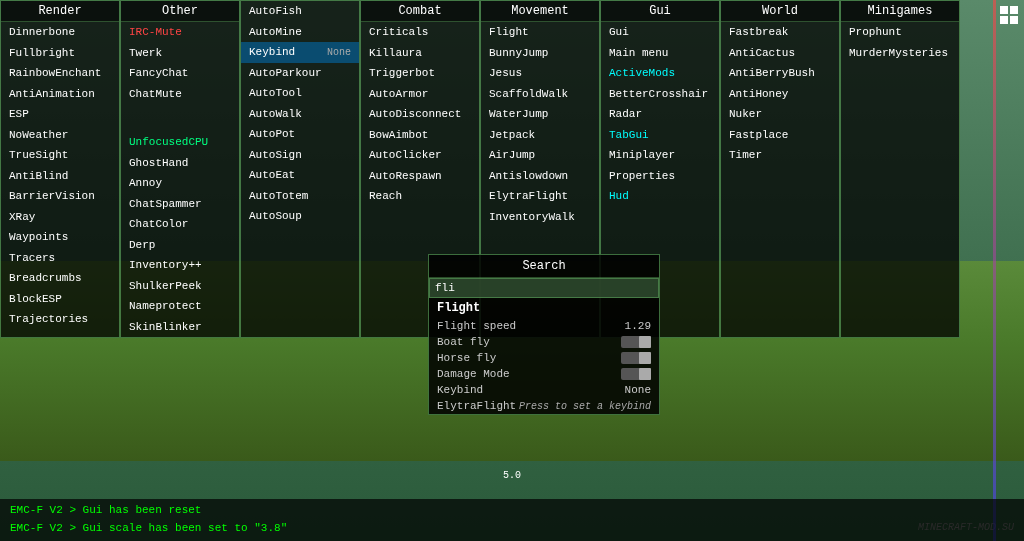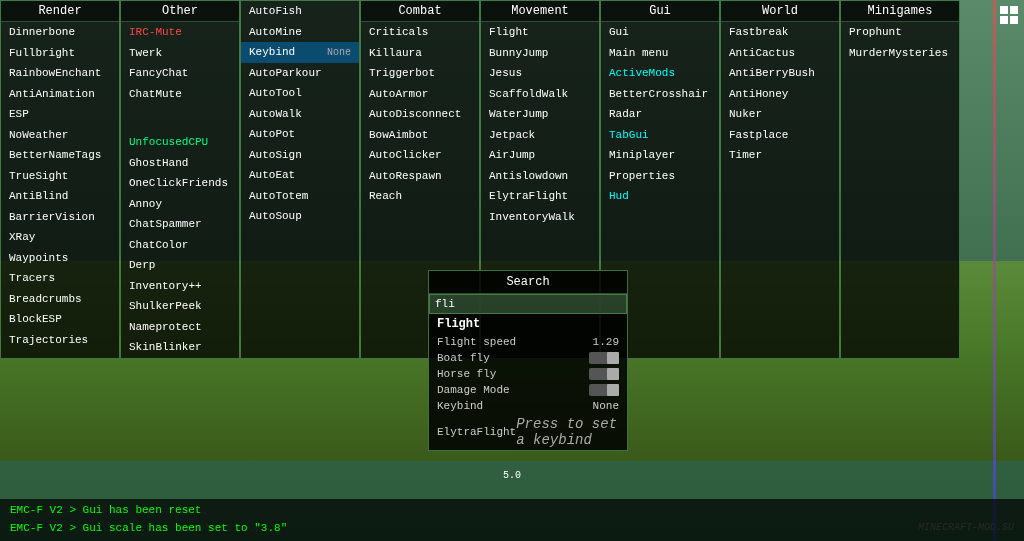"BetterNameTags" div.menu-item { html: <div>BetterNameTags</div> -> none }
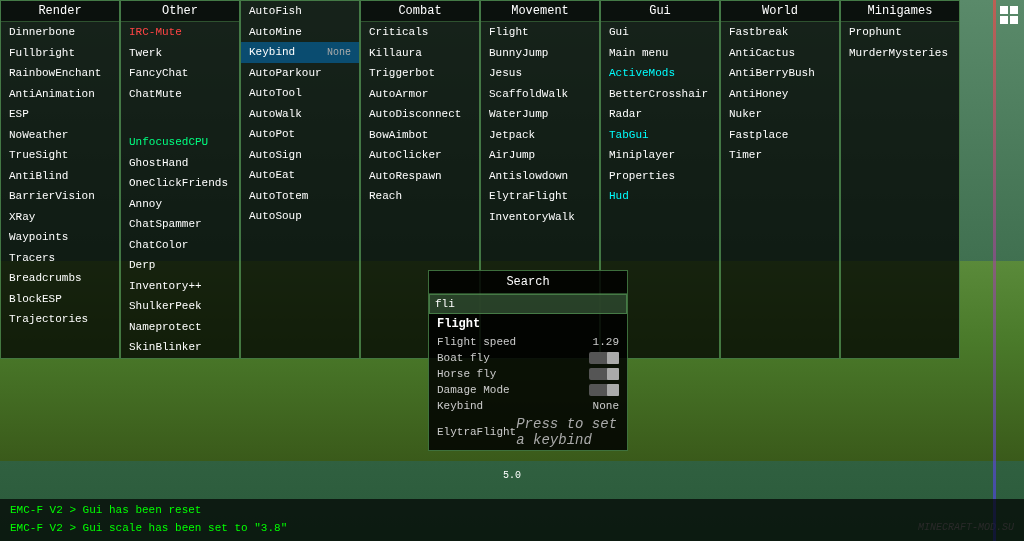"OneClickFriends" div.menu-item { html: <div>OneClickFriends</div> -> none }
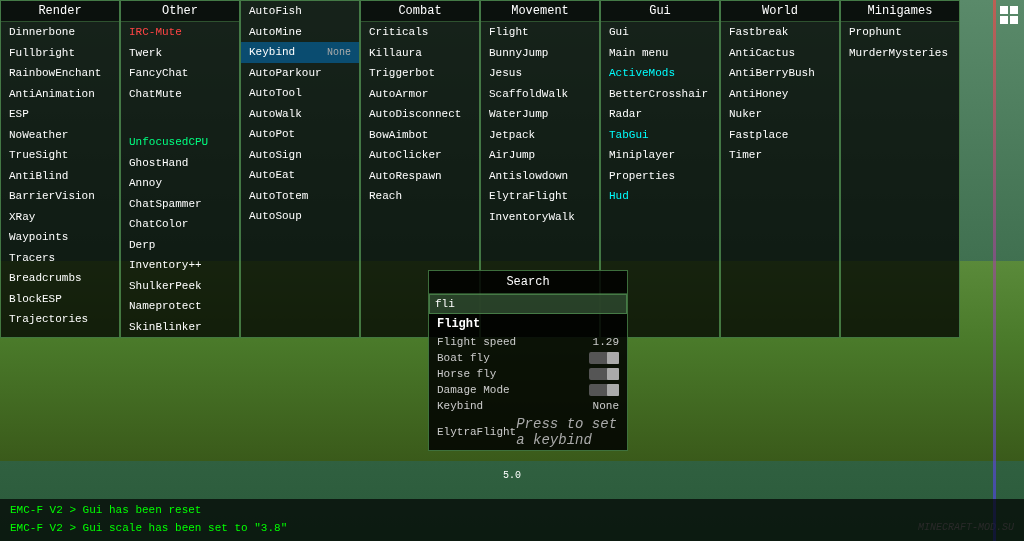"Search" .search-panel { margin-top: 16px -> none; width: 200px -> 232px }
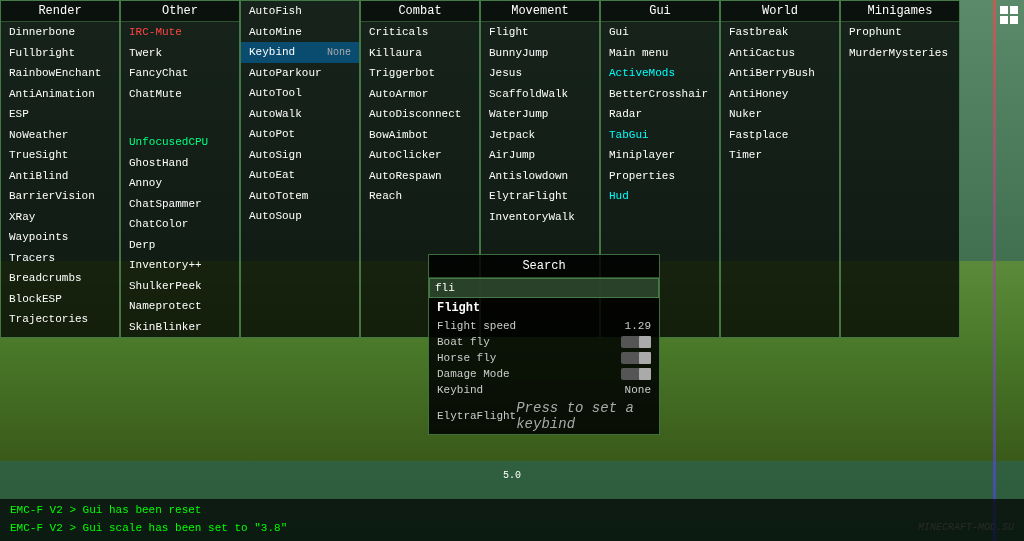"Press to set a keybind" .press-hint { font-size: 14px -> 10px }
